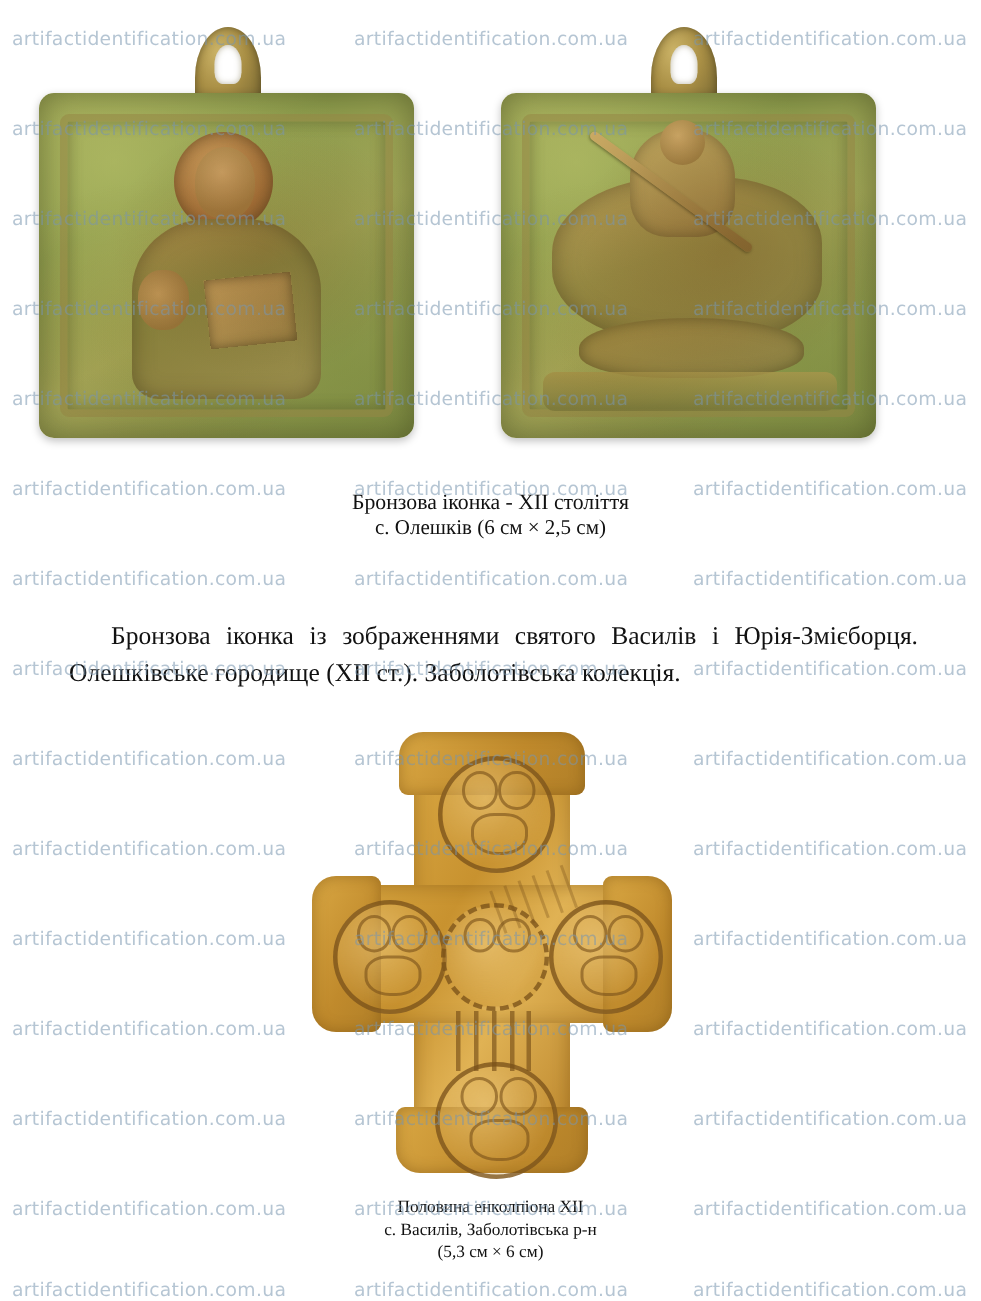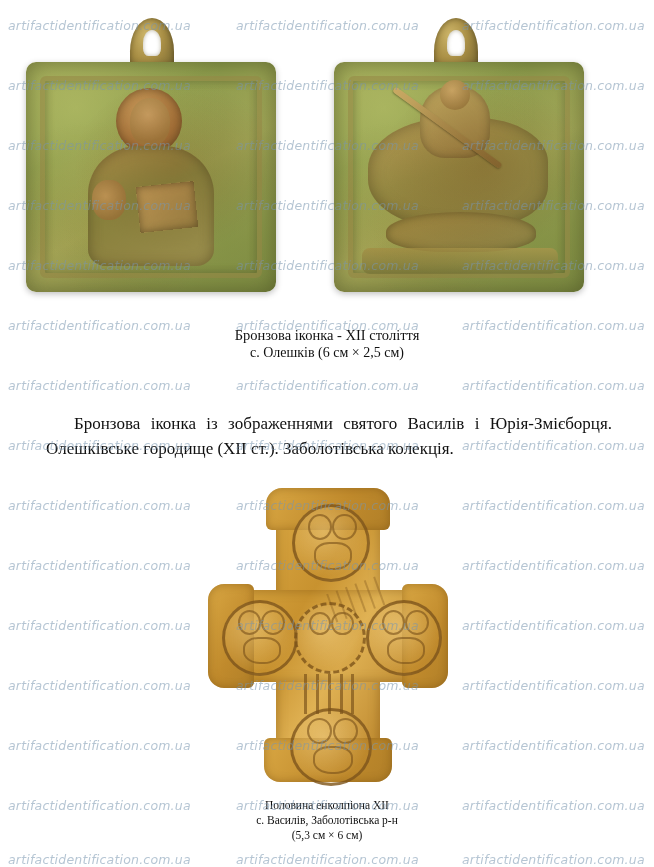"artifactidentification.com.ua" .wm { font-style: italic -> none }
